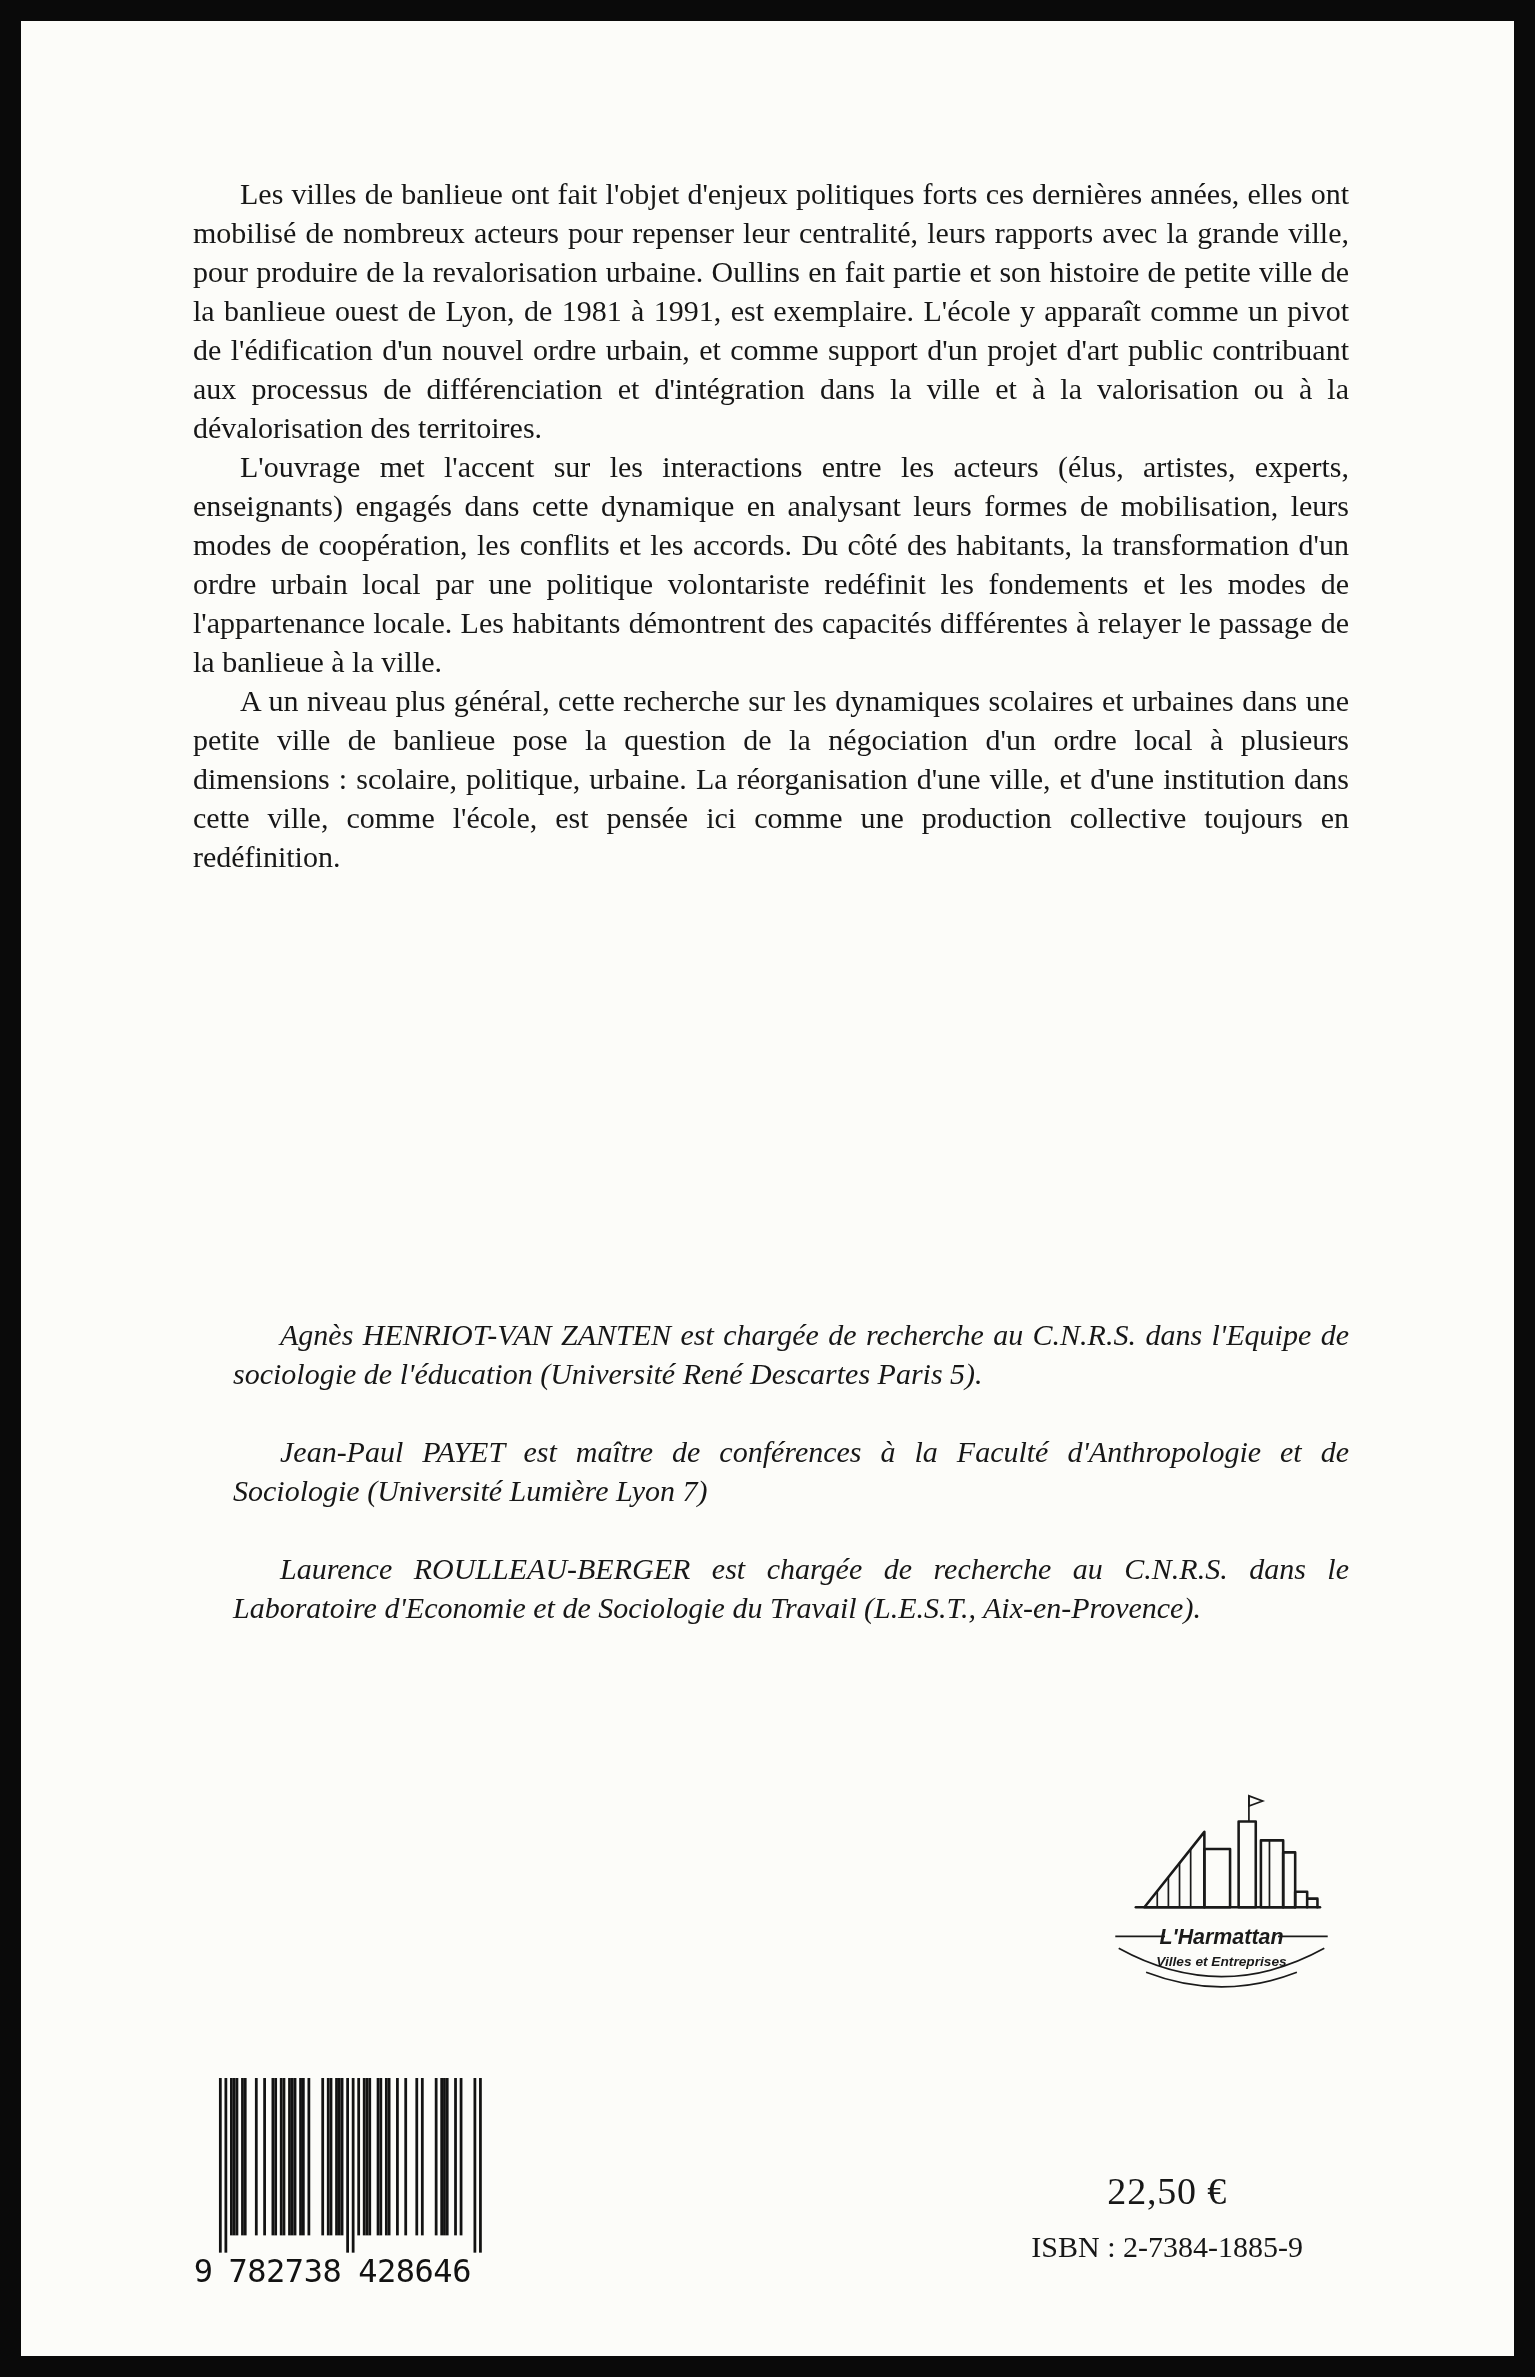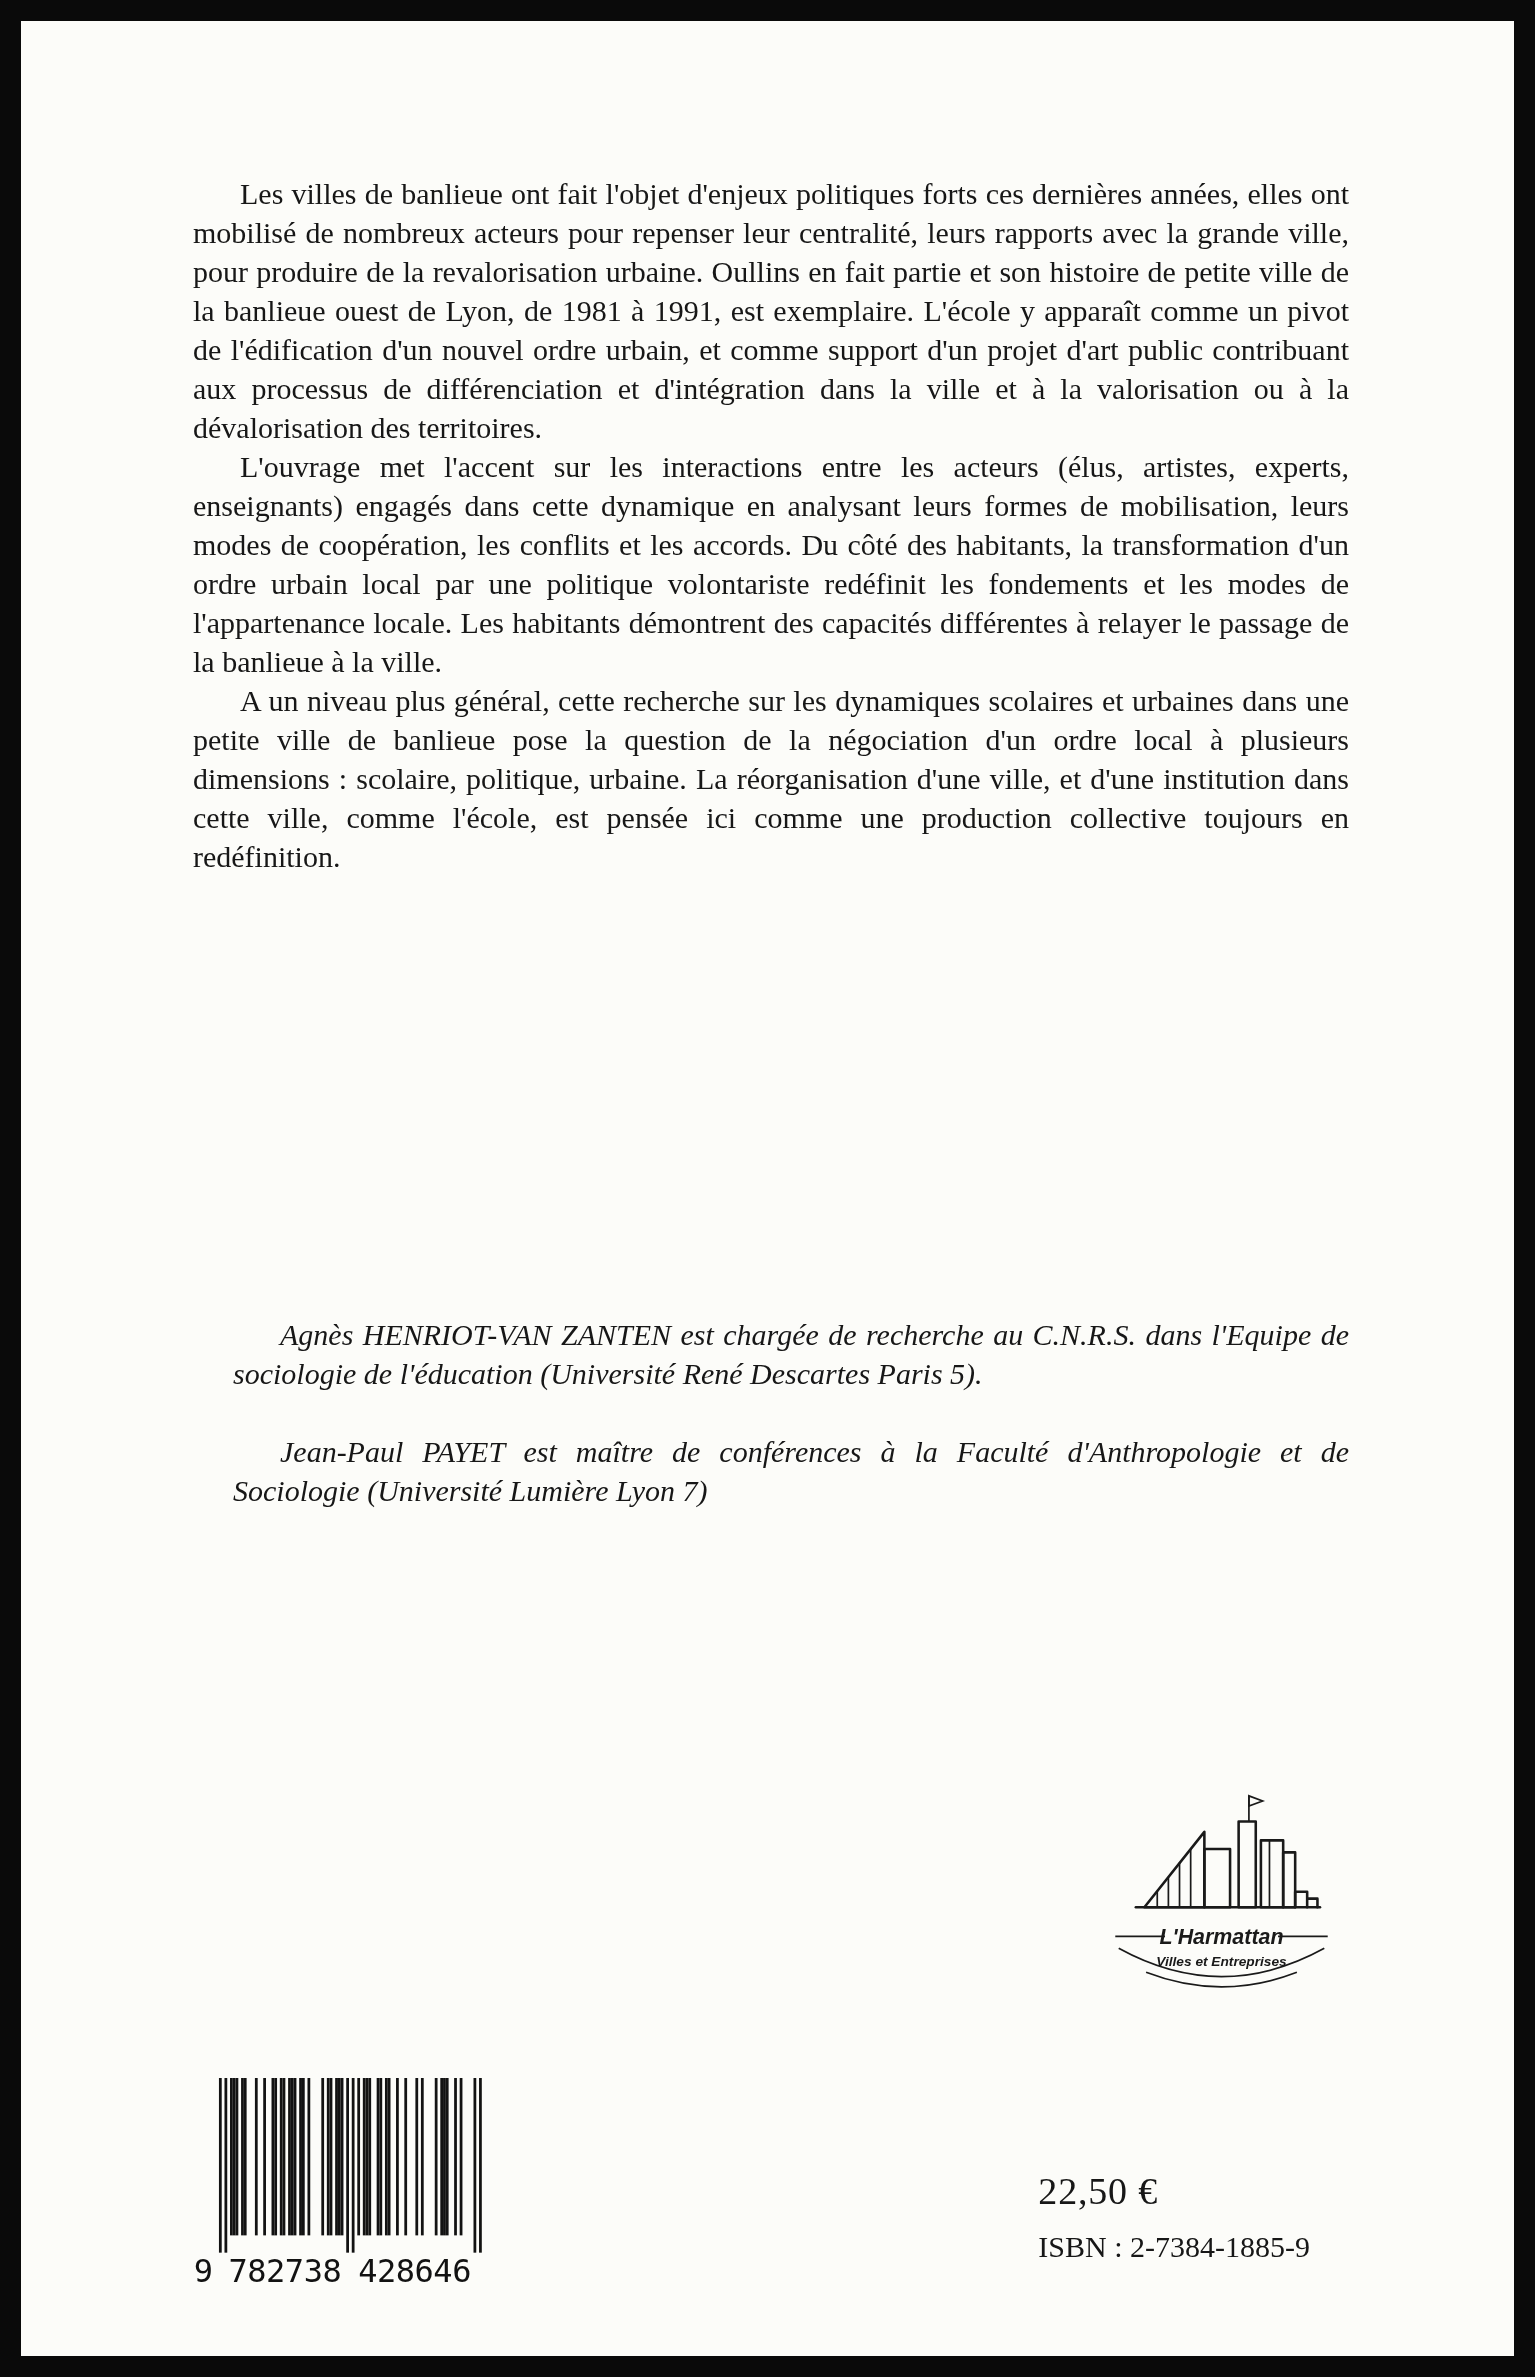"Laurence ROULLEAU-BERGER est chargée de" p { html: none -> <p>Laurence ROULLEAU-BERGER est chargée de recherche au C.N.R.S. dans le Laboratoire d'Economie et de Sociologie du Travail (L.E.S.T., Aix-en-Provence).</p> }
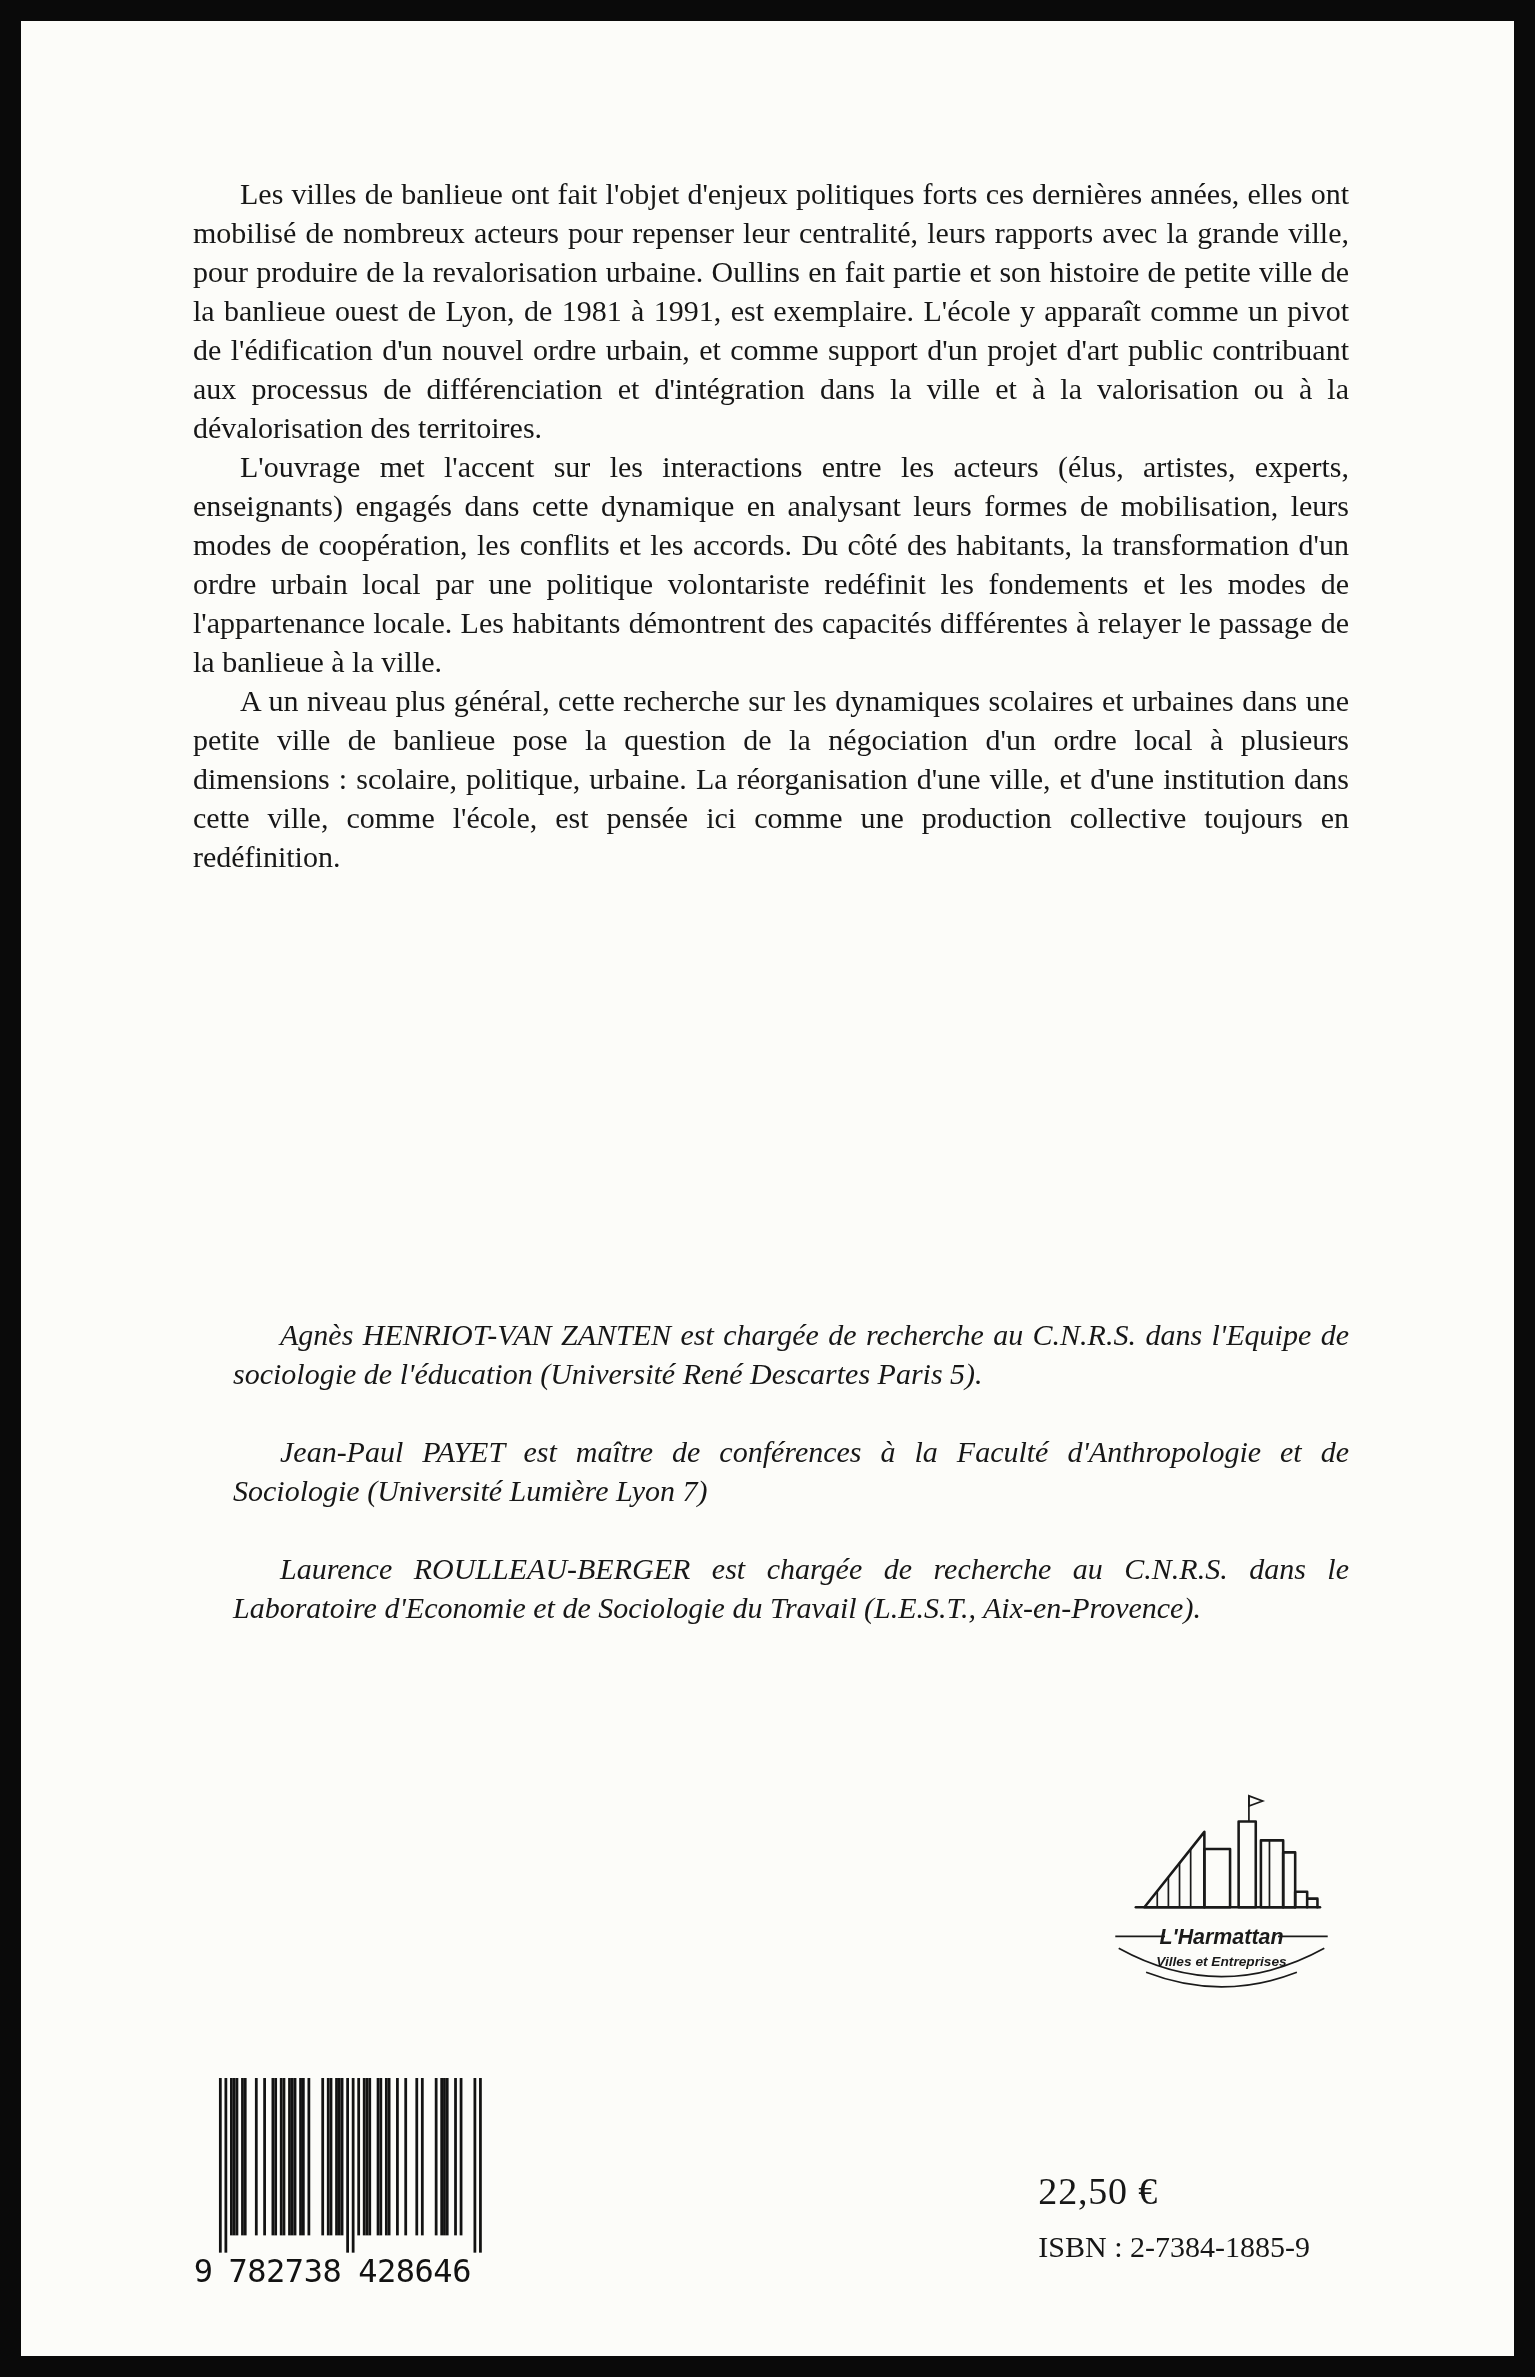"22,50 €" .pricing { right: 204px -> 211px; text-align: left -> center }
